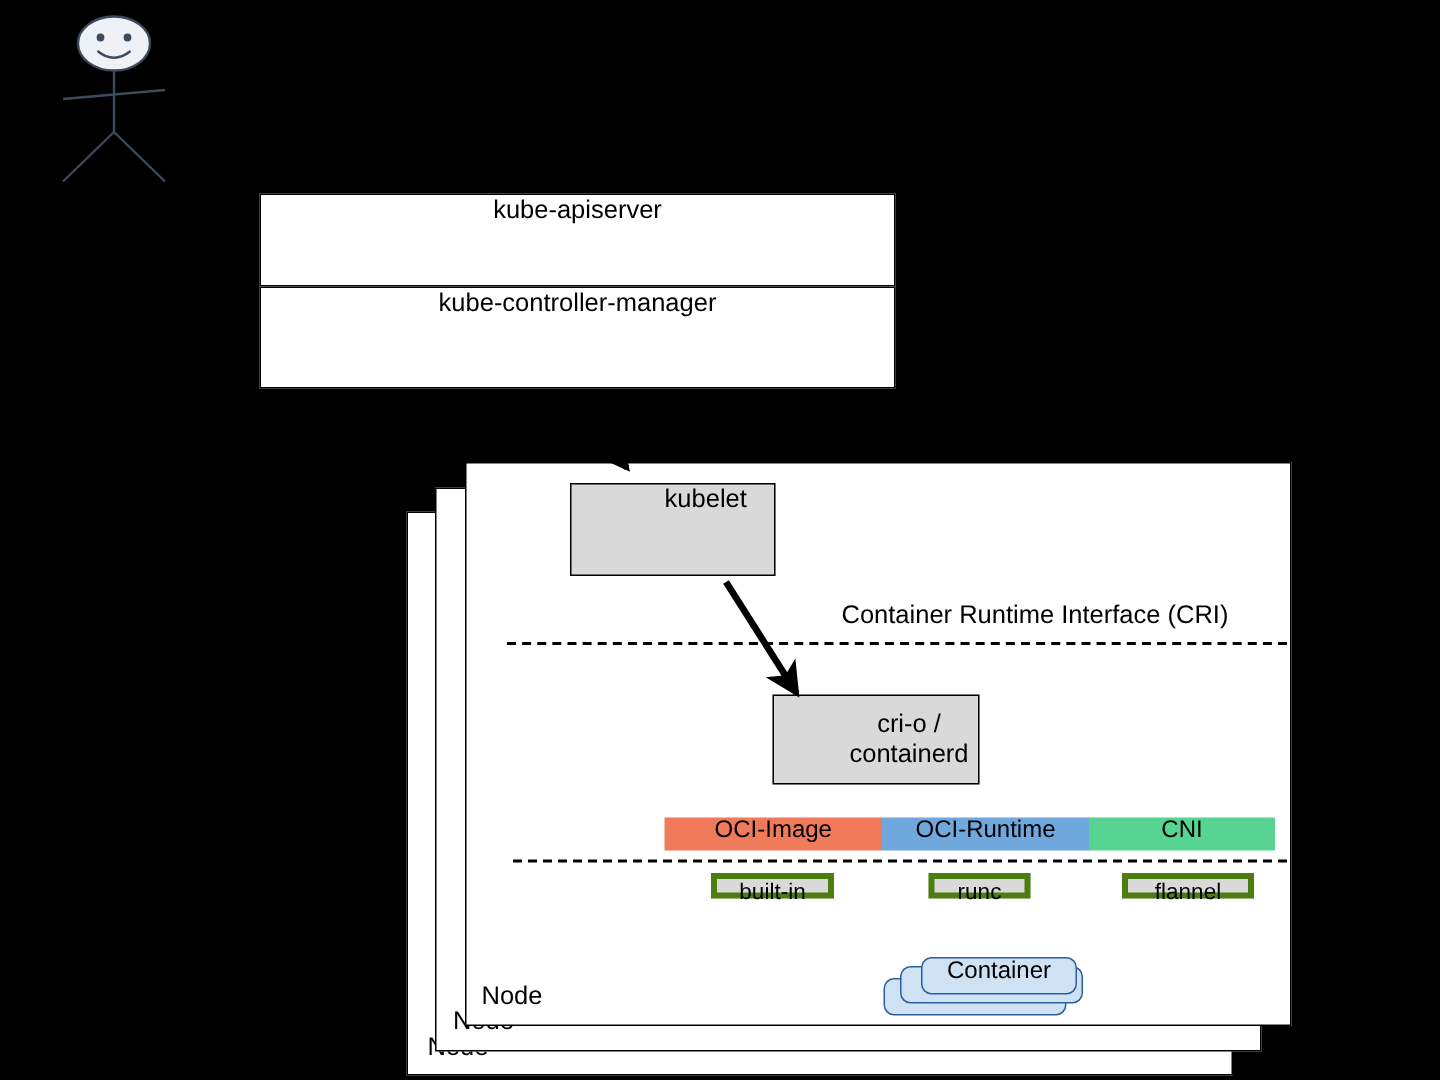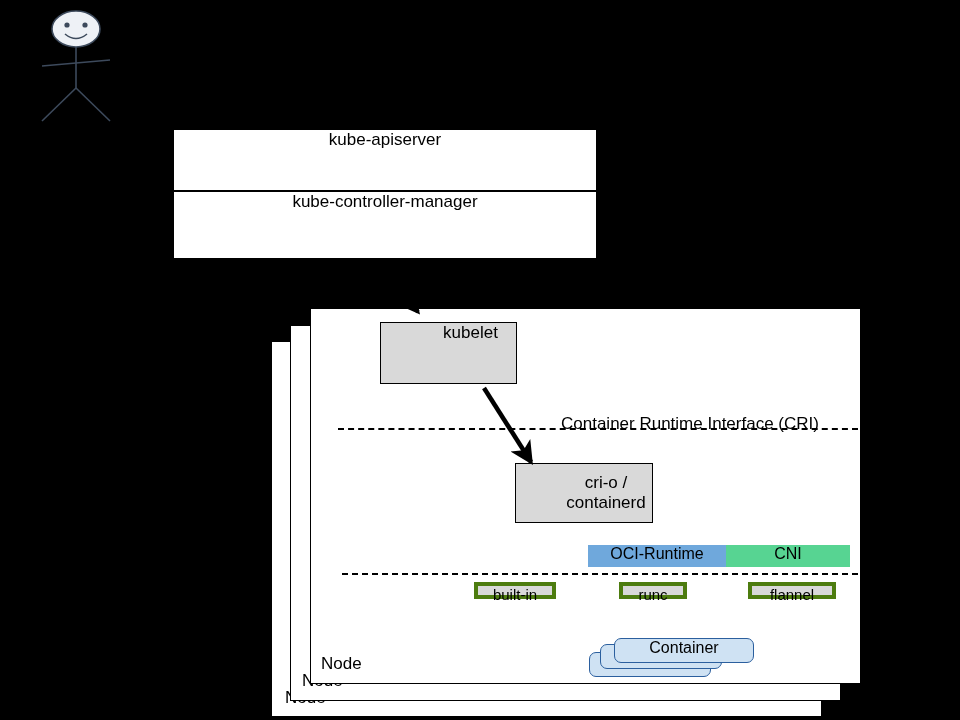"Container Runtime Interface (CRI)" .caption { margin-top: 14px -> none }
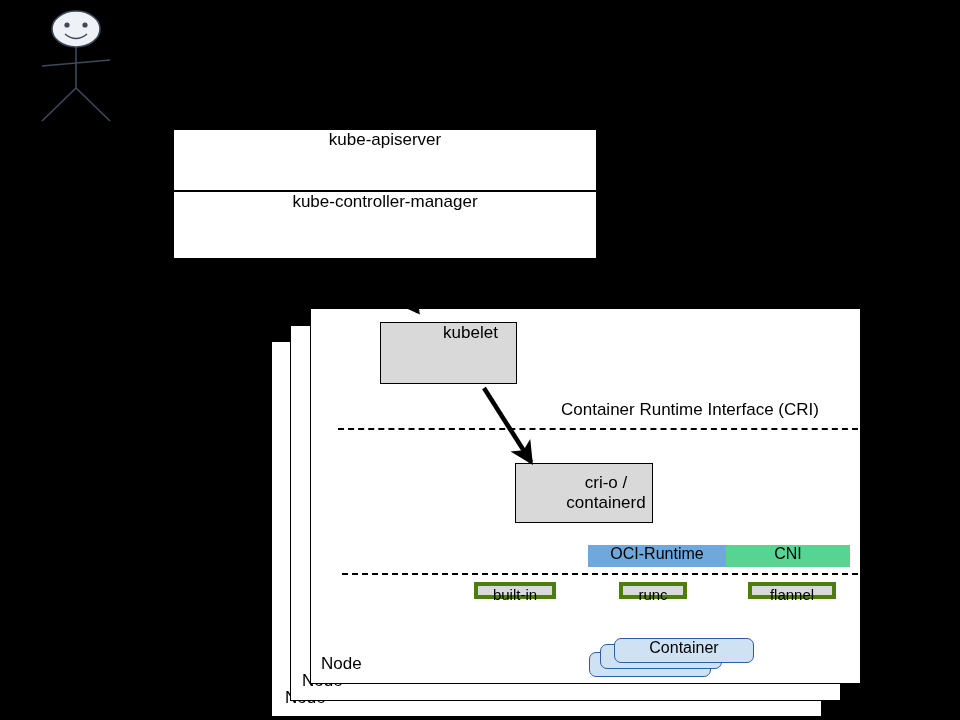"OCI-Image" div.abs { html: none -> <div> <span>OCI-Image</span> </div> }
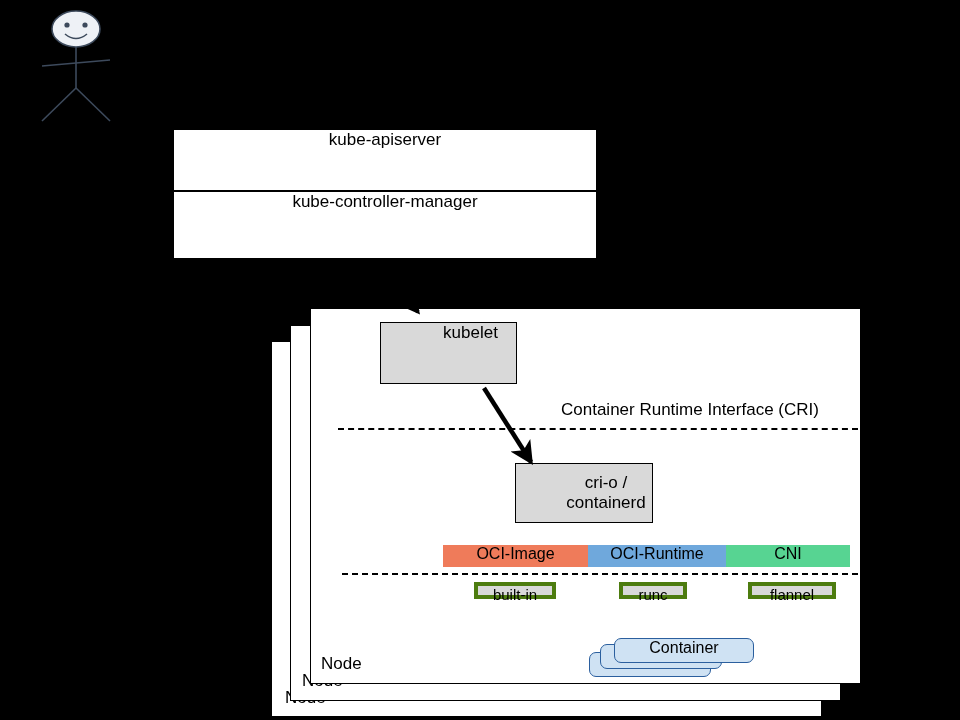"Container" div.abs { width: 140px -> 104px }
